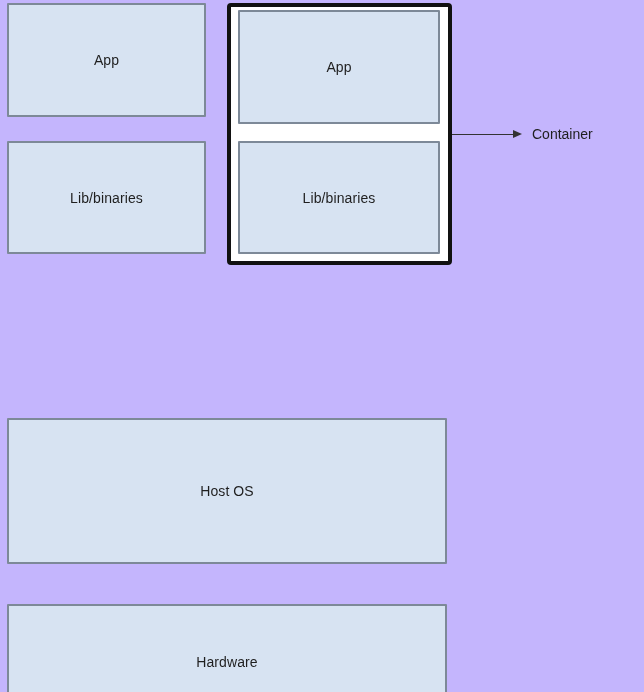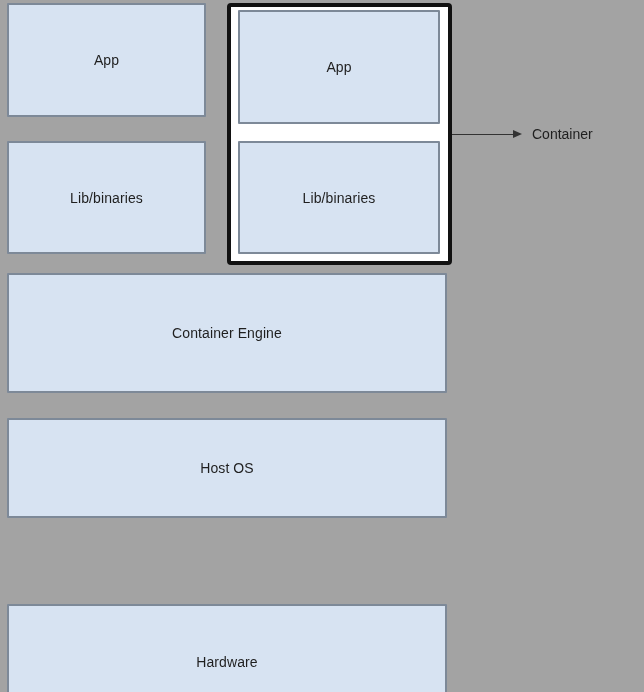"App" .canvas { background: #a3a3a3 -> #c4b5fd }
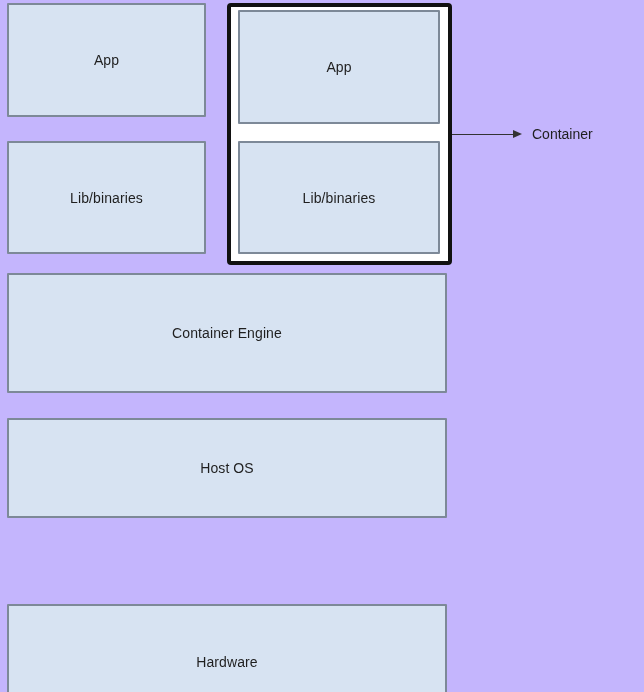"Container Engine" div.box { html: <div> <span>Container Engine</span> </div> -> none }
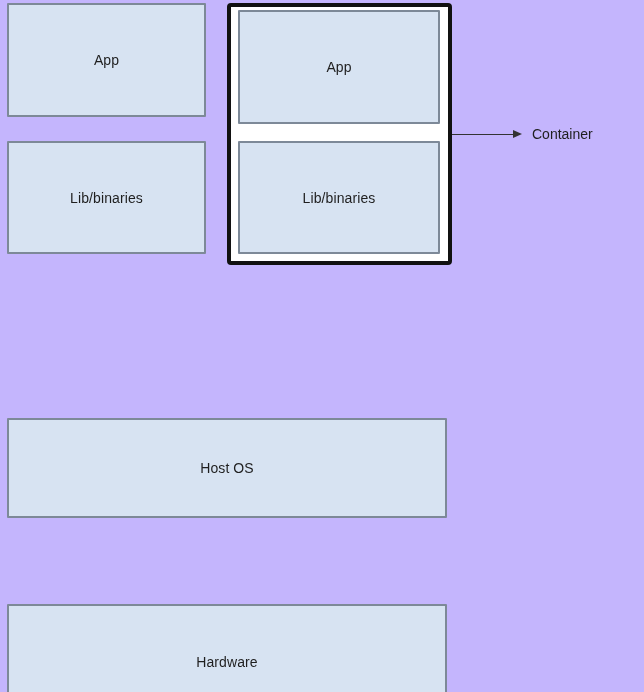"Host OS" .box-hostos { height: 100px -> 146px }
